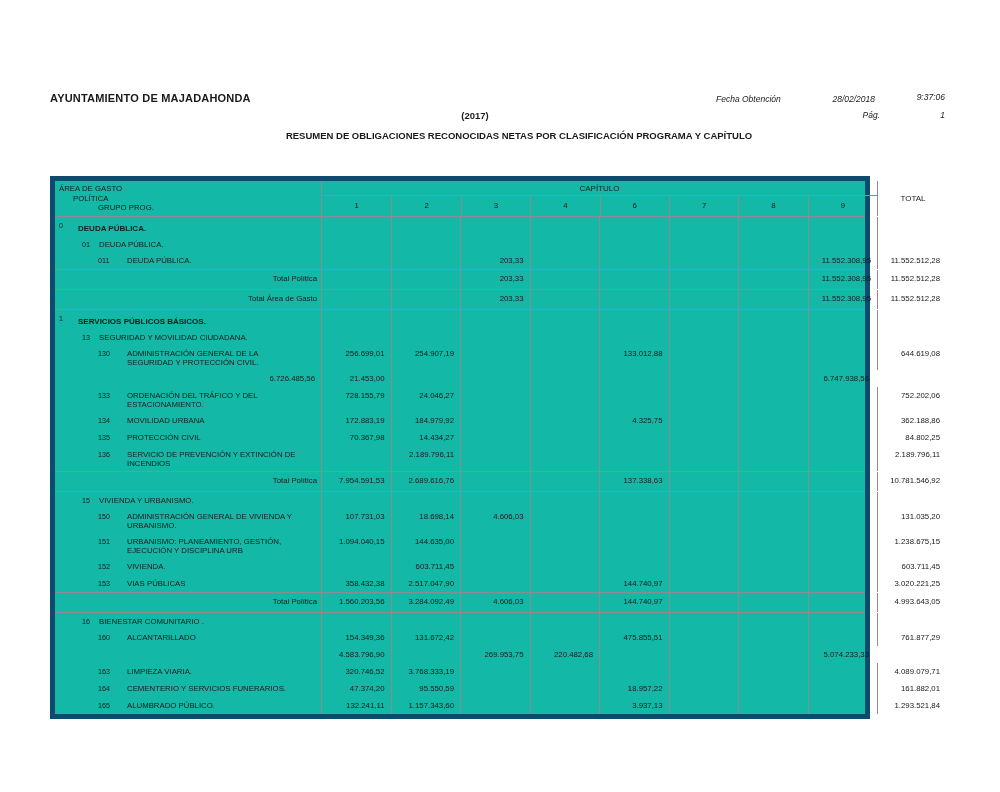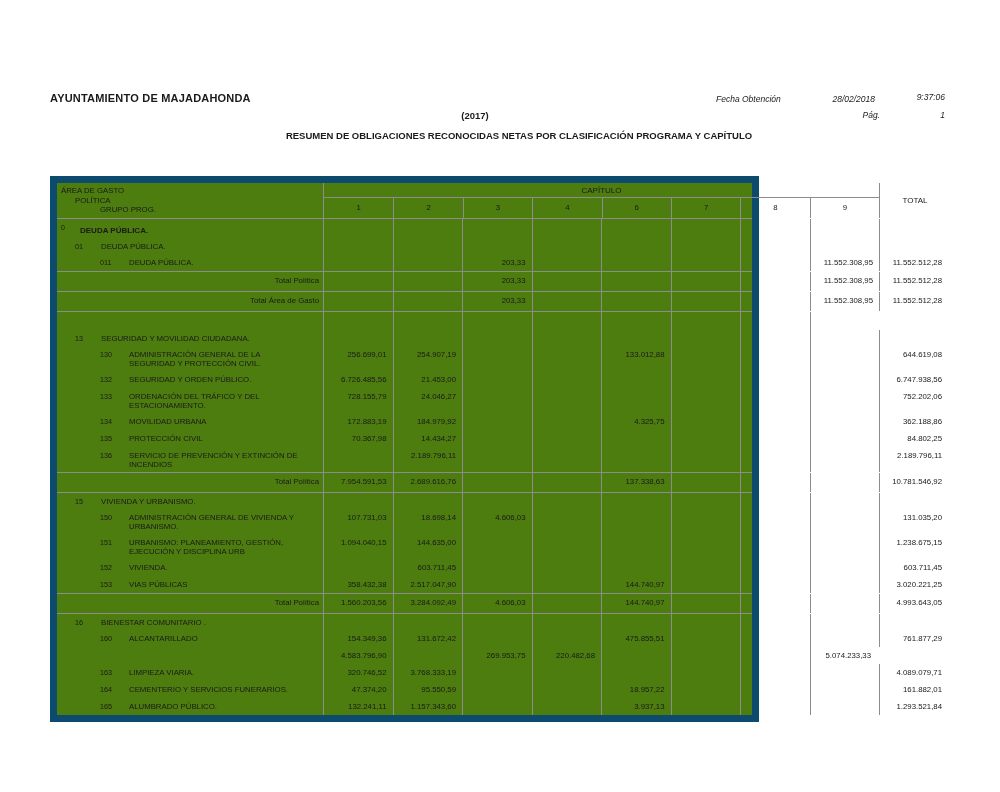"ÁREA DE GASTO" .table { background: #4d7c0f -> #14b8a6; border: 7px solid #0c4a6e -> 5px solid #0c4a6e; width: 709px -> 820px }
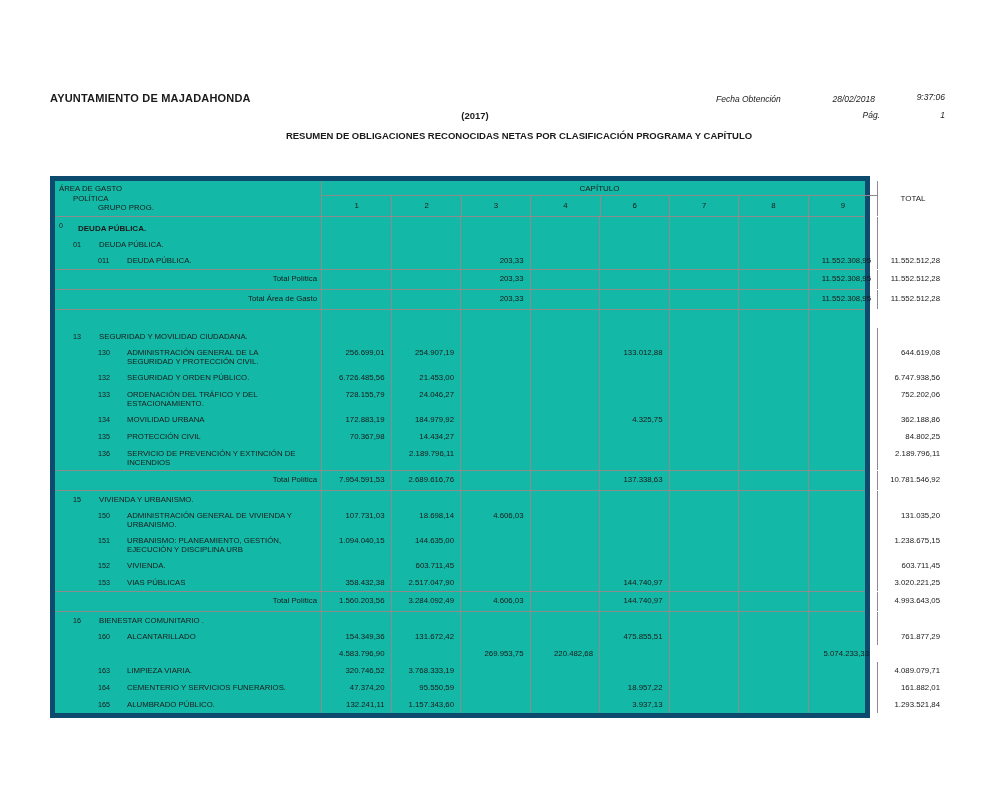"01" .r-politica .desc { text-align: none -> center }
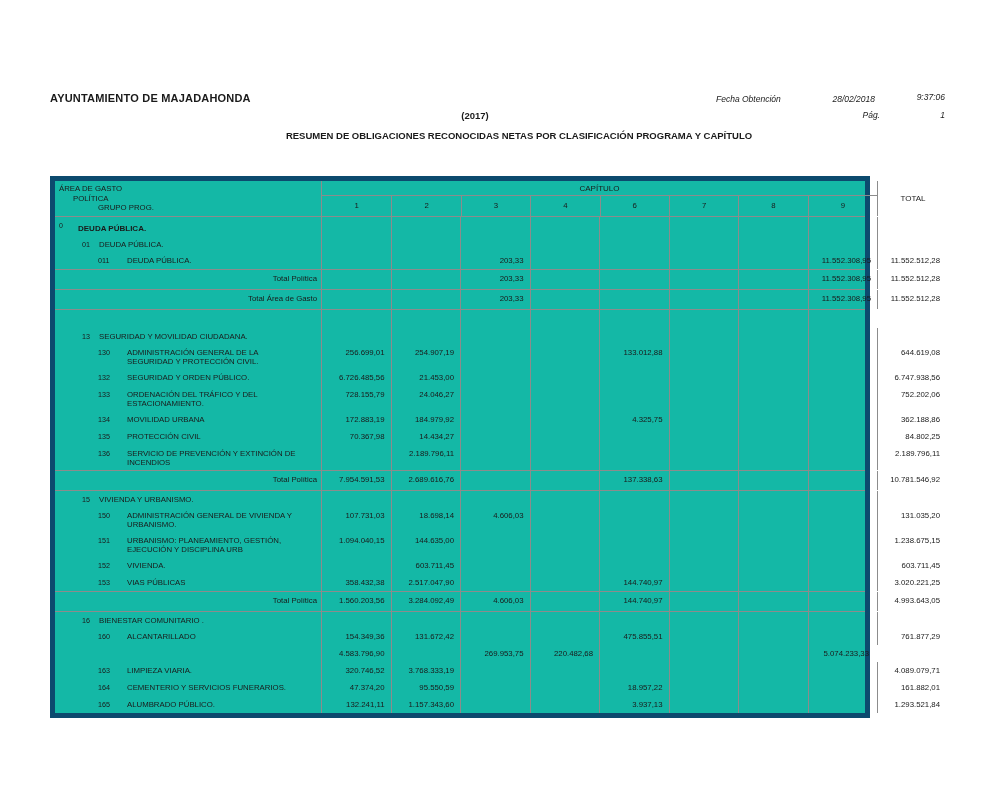"SERVICIOS PÚBLICOS BÁSICOS." div.cell { html: none -> <div> <span>1</span> <span>SERVICIOS PÚBLICOS BÁSICOS.</span> </div> }
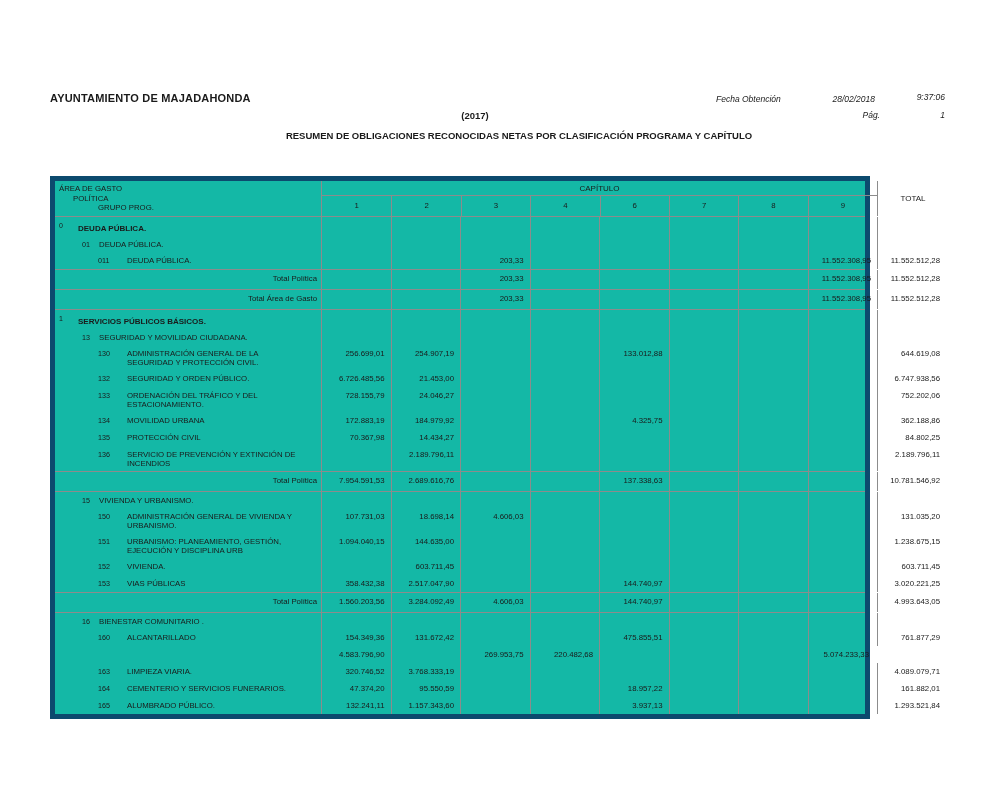"132" div.cell { html: <div> <span>132</span> <span>SEGURIDAD Y ORDEN PÚBLICO.</span> </div> -> none }
